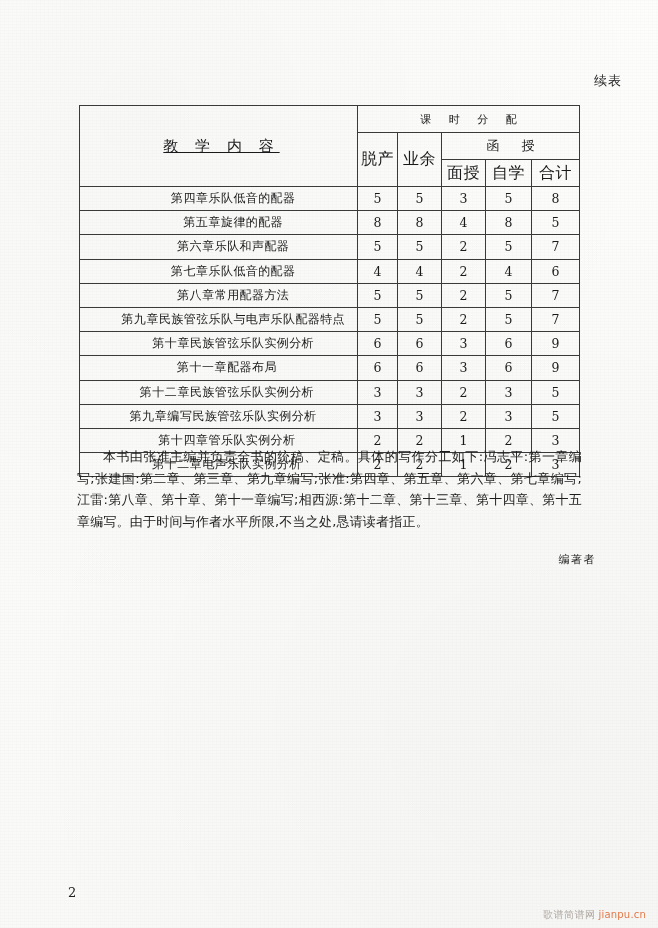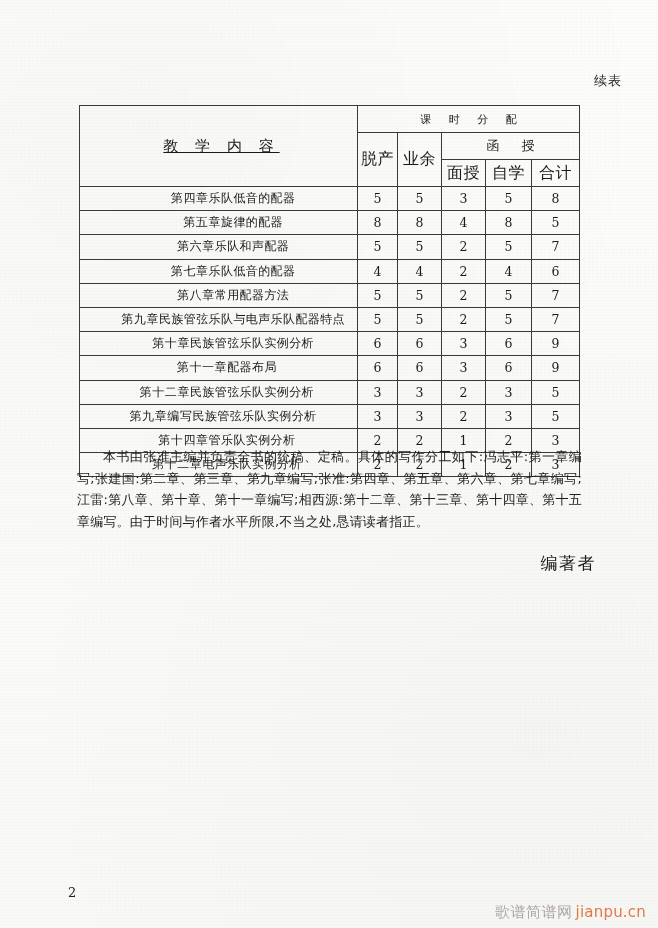"编著者" .signature { font-size: 17px -> 11px }
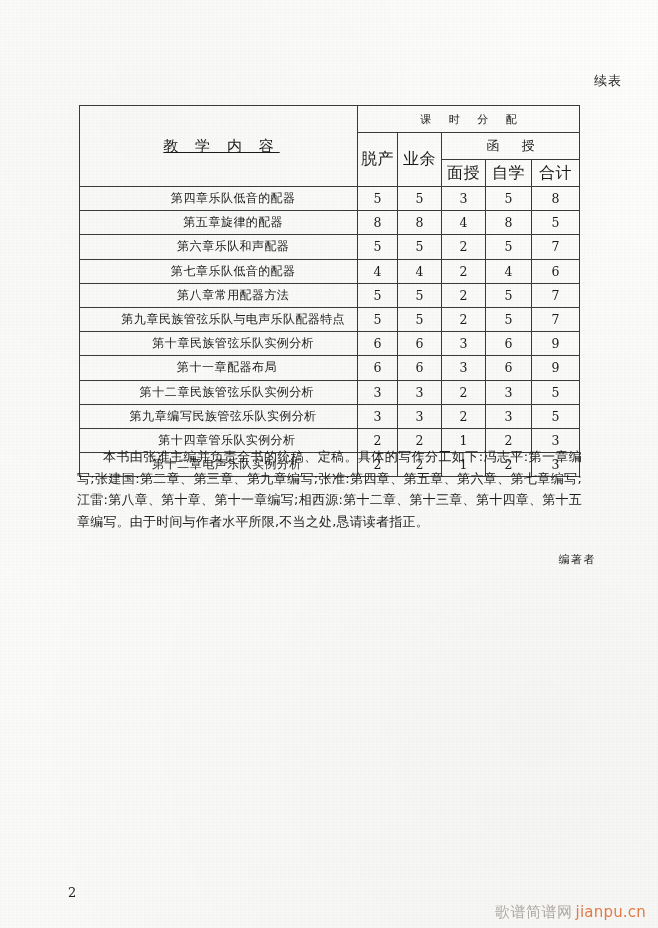"歌谱简谱网 jianpu.cn" .watermark { font-size: 15px -> 10px }
